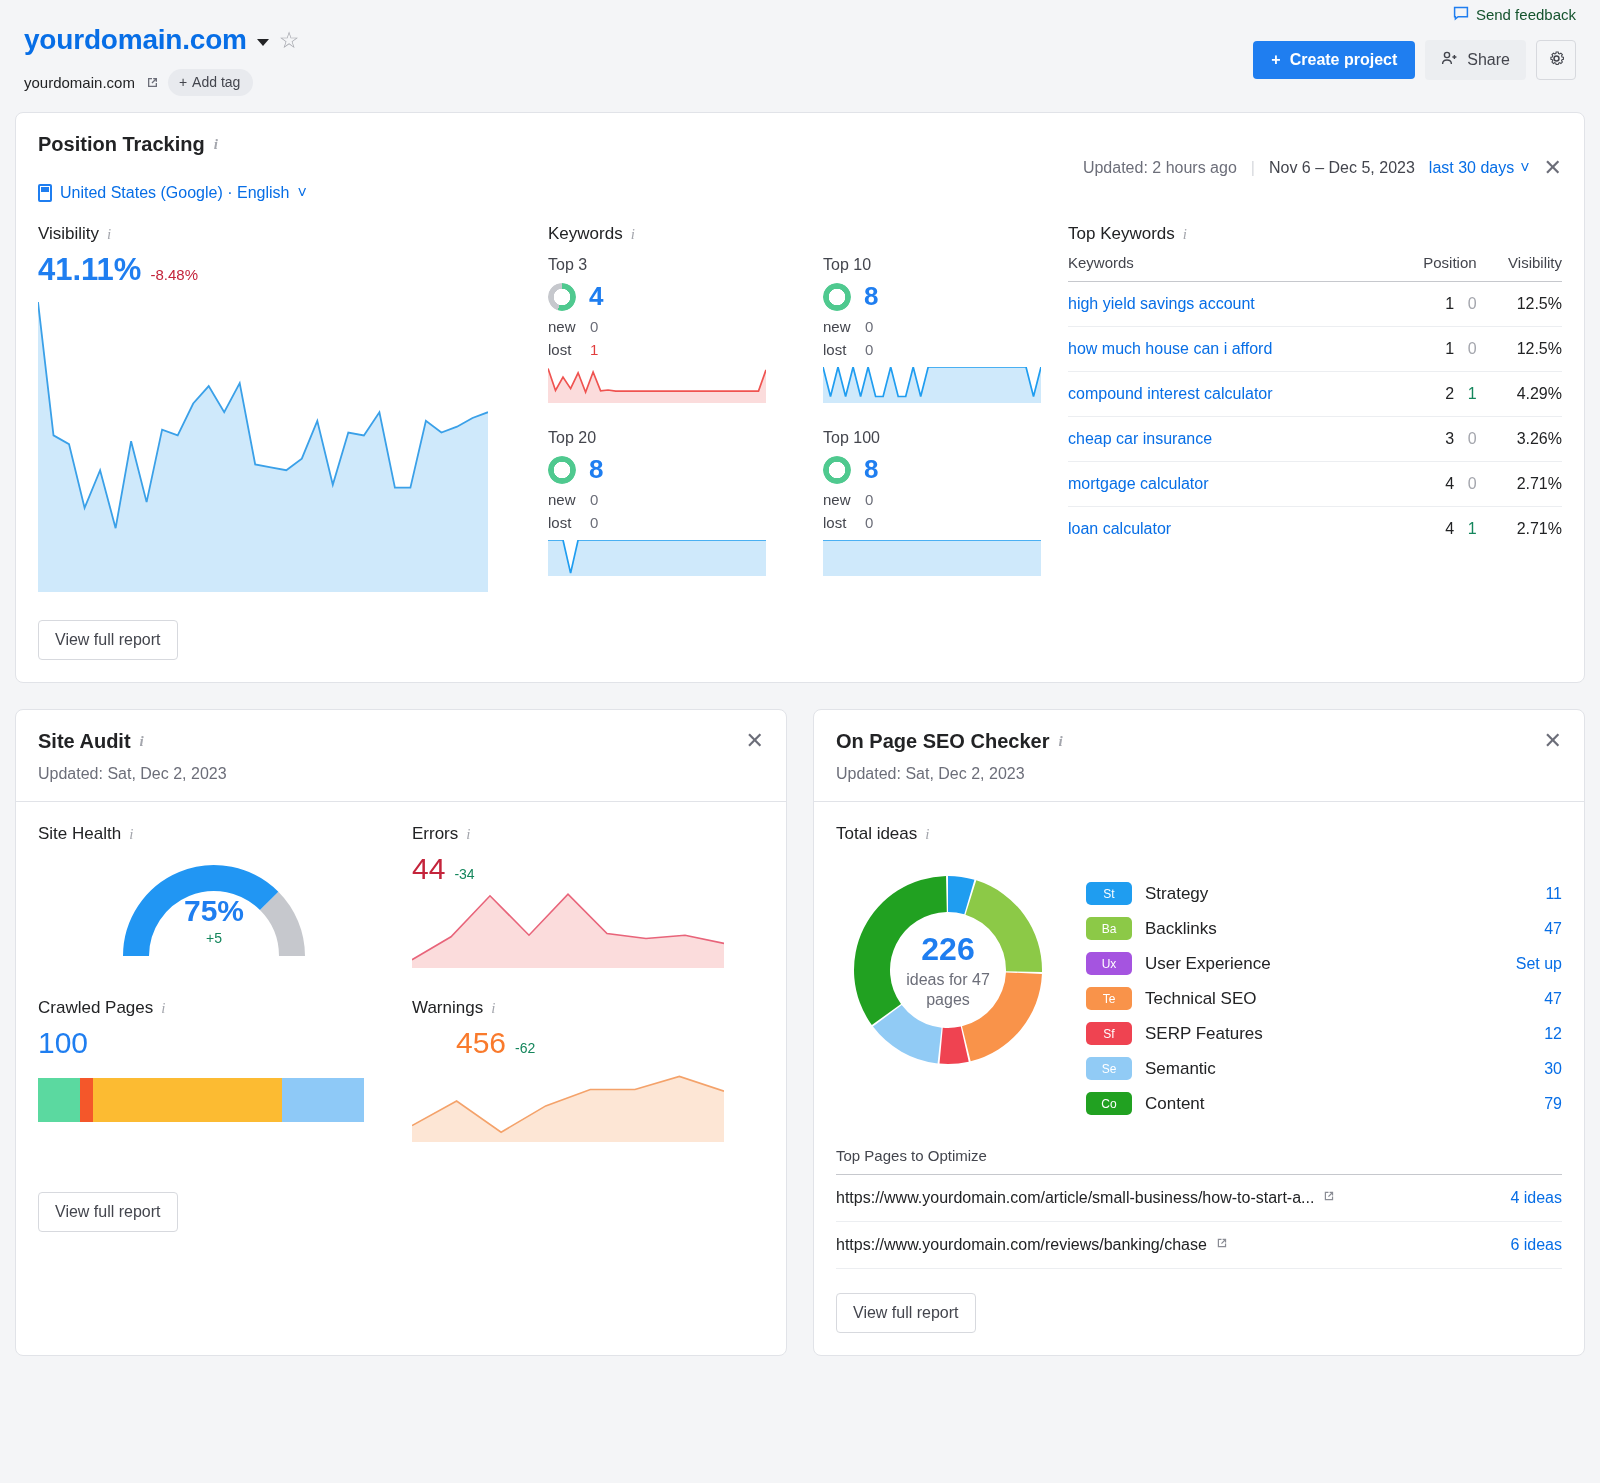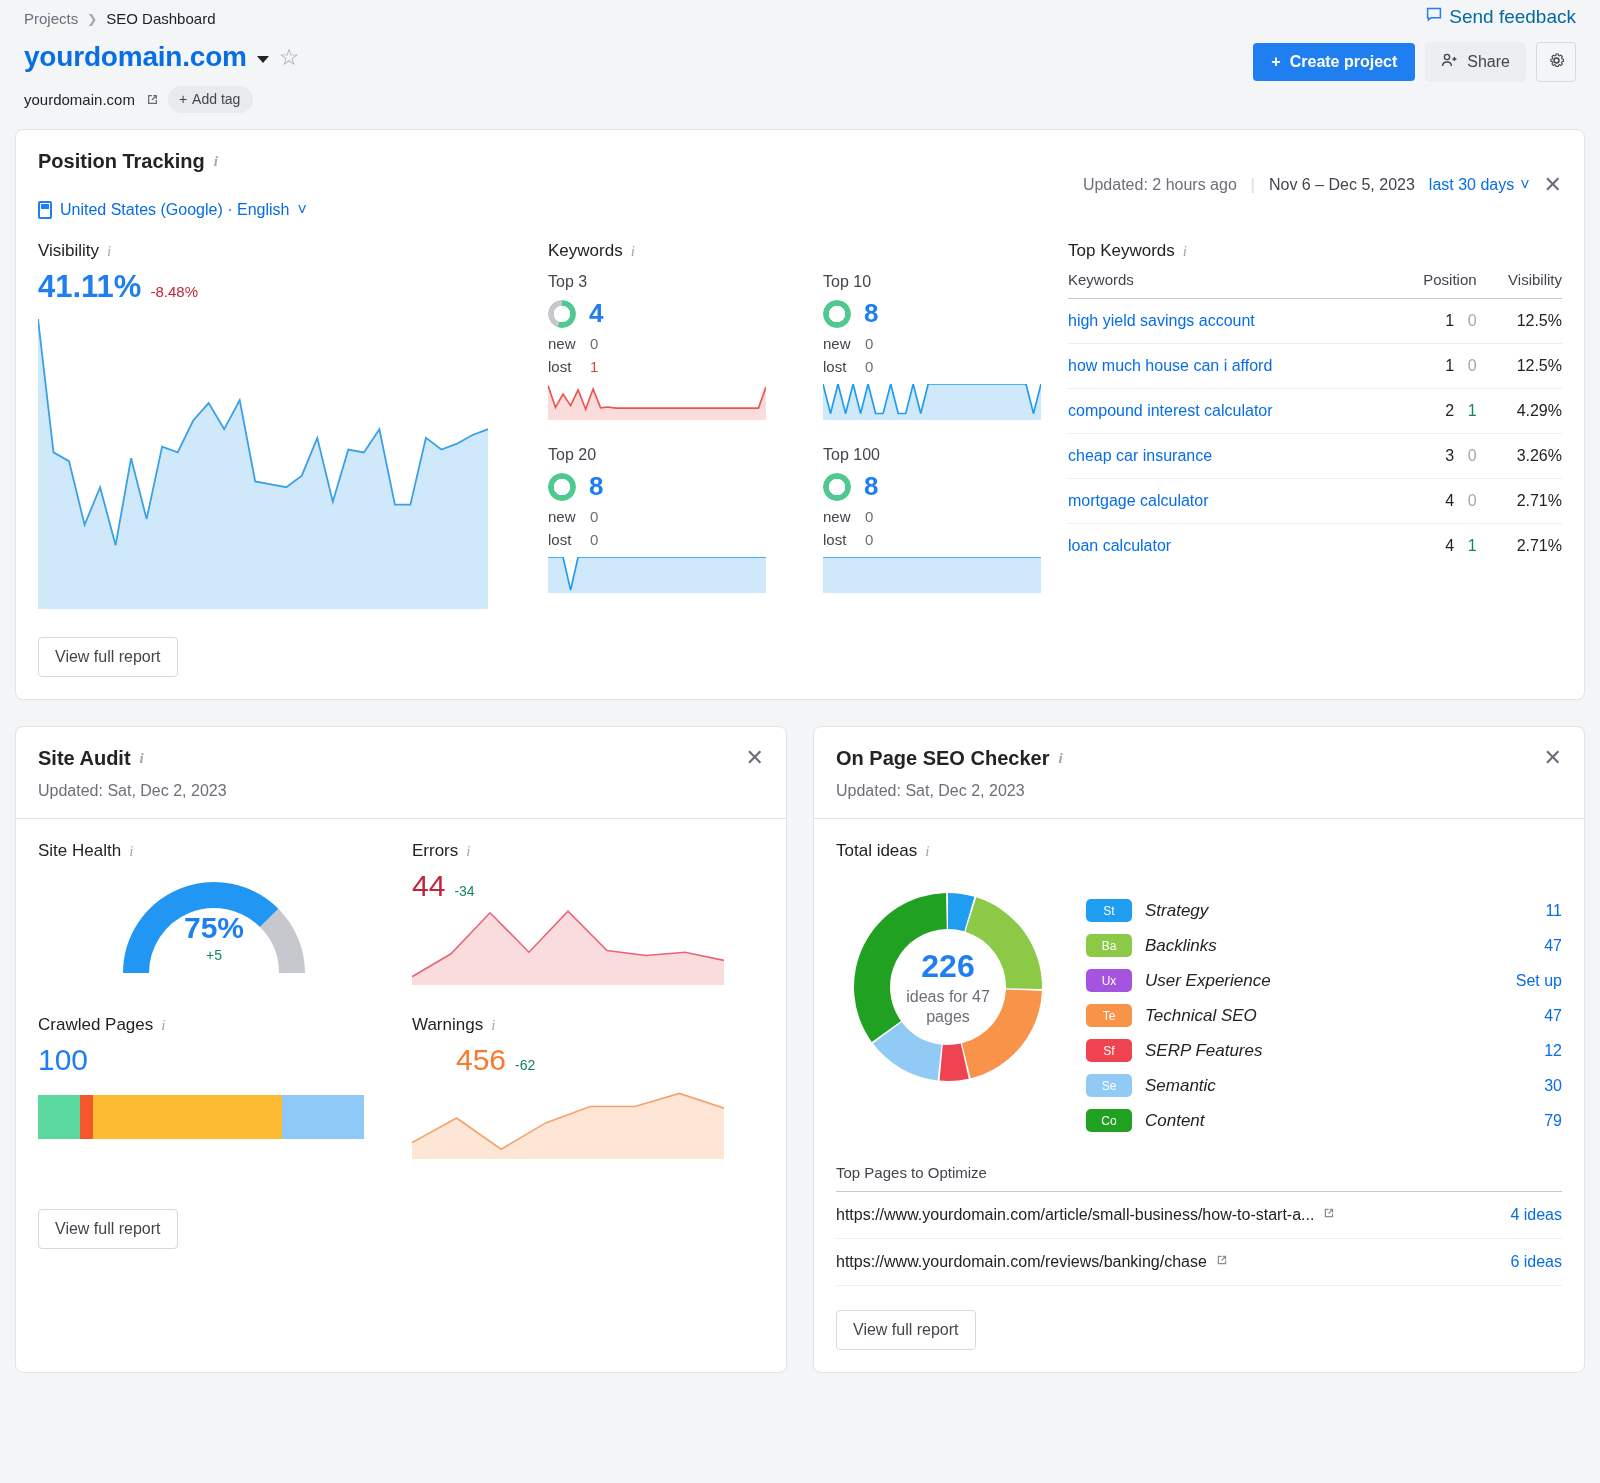"Projects" div.breadcrumb { html: <div> <span>Projects</span> <span>❯</span> <span>SEO Dashboard</span> </div> -> none }
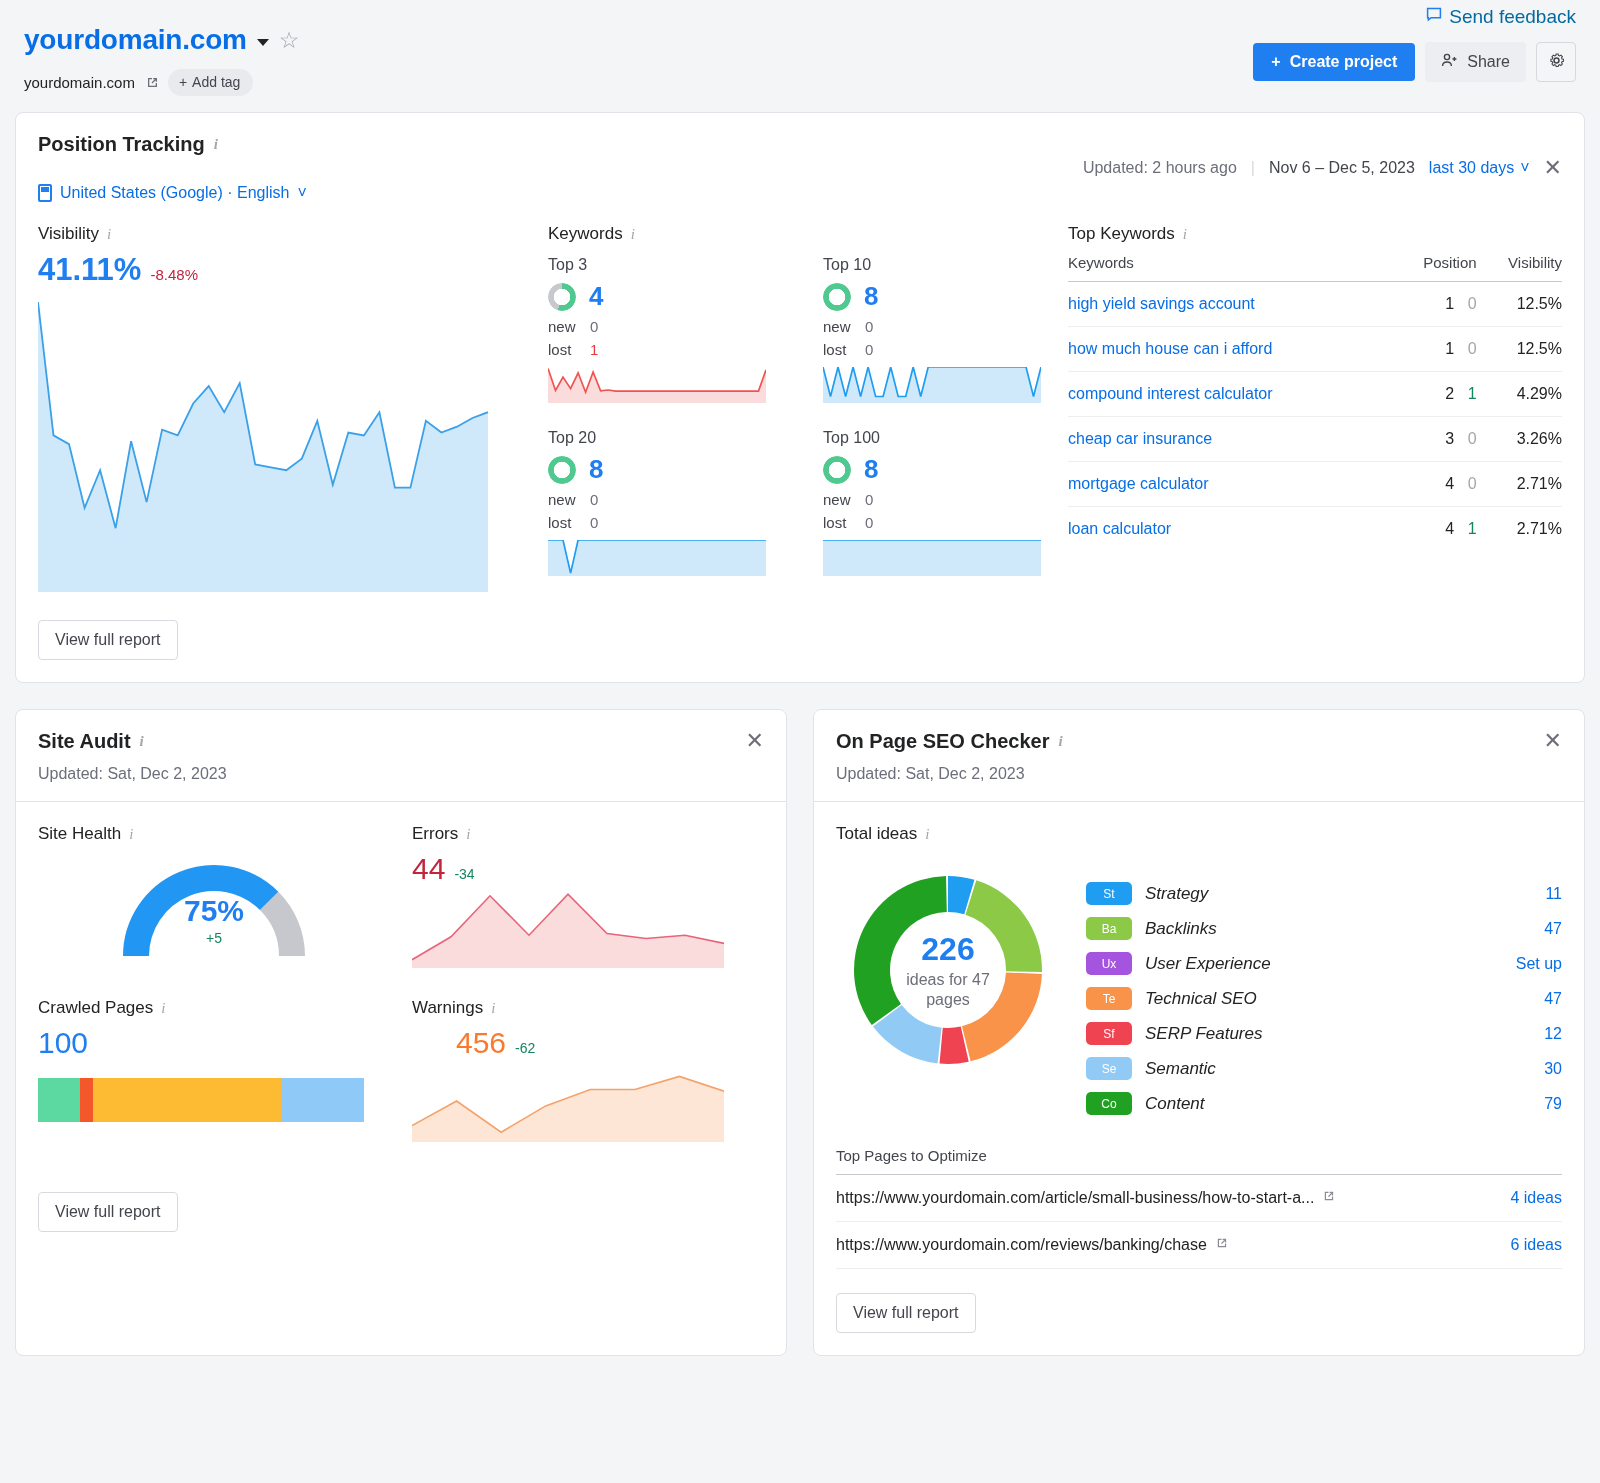"Send feedback" .feedback { align-items: center -> flex-start; color: #0369a1 -> #14532d; font-size: 19px -> 15px }
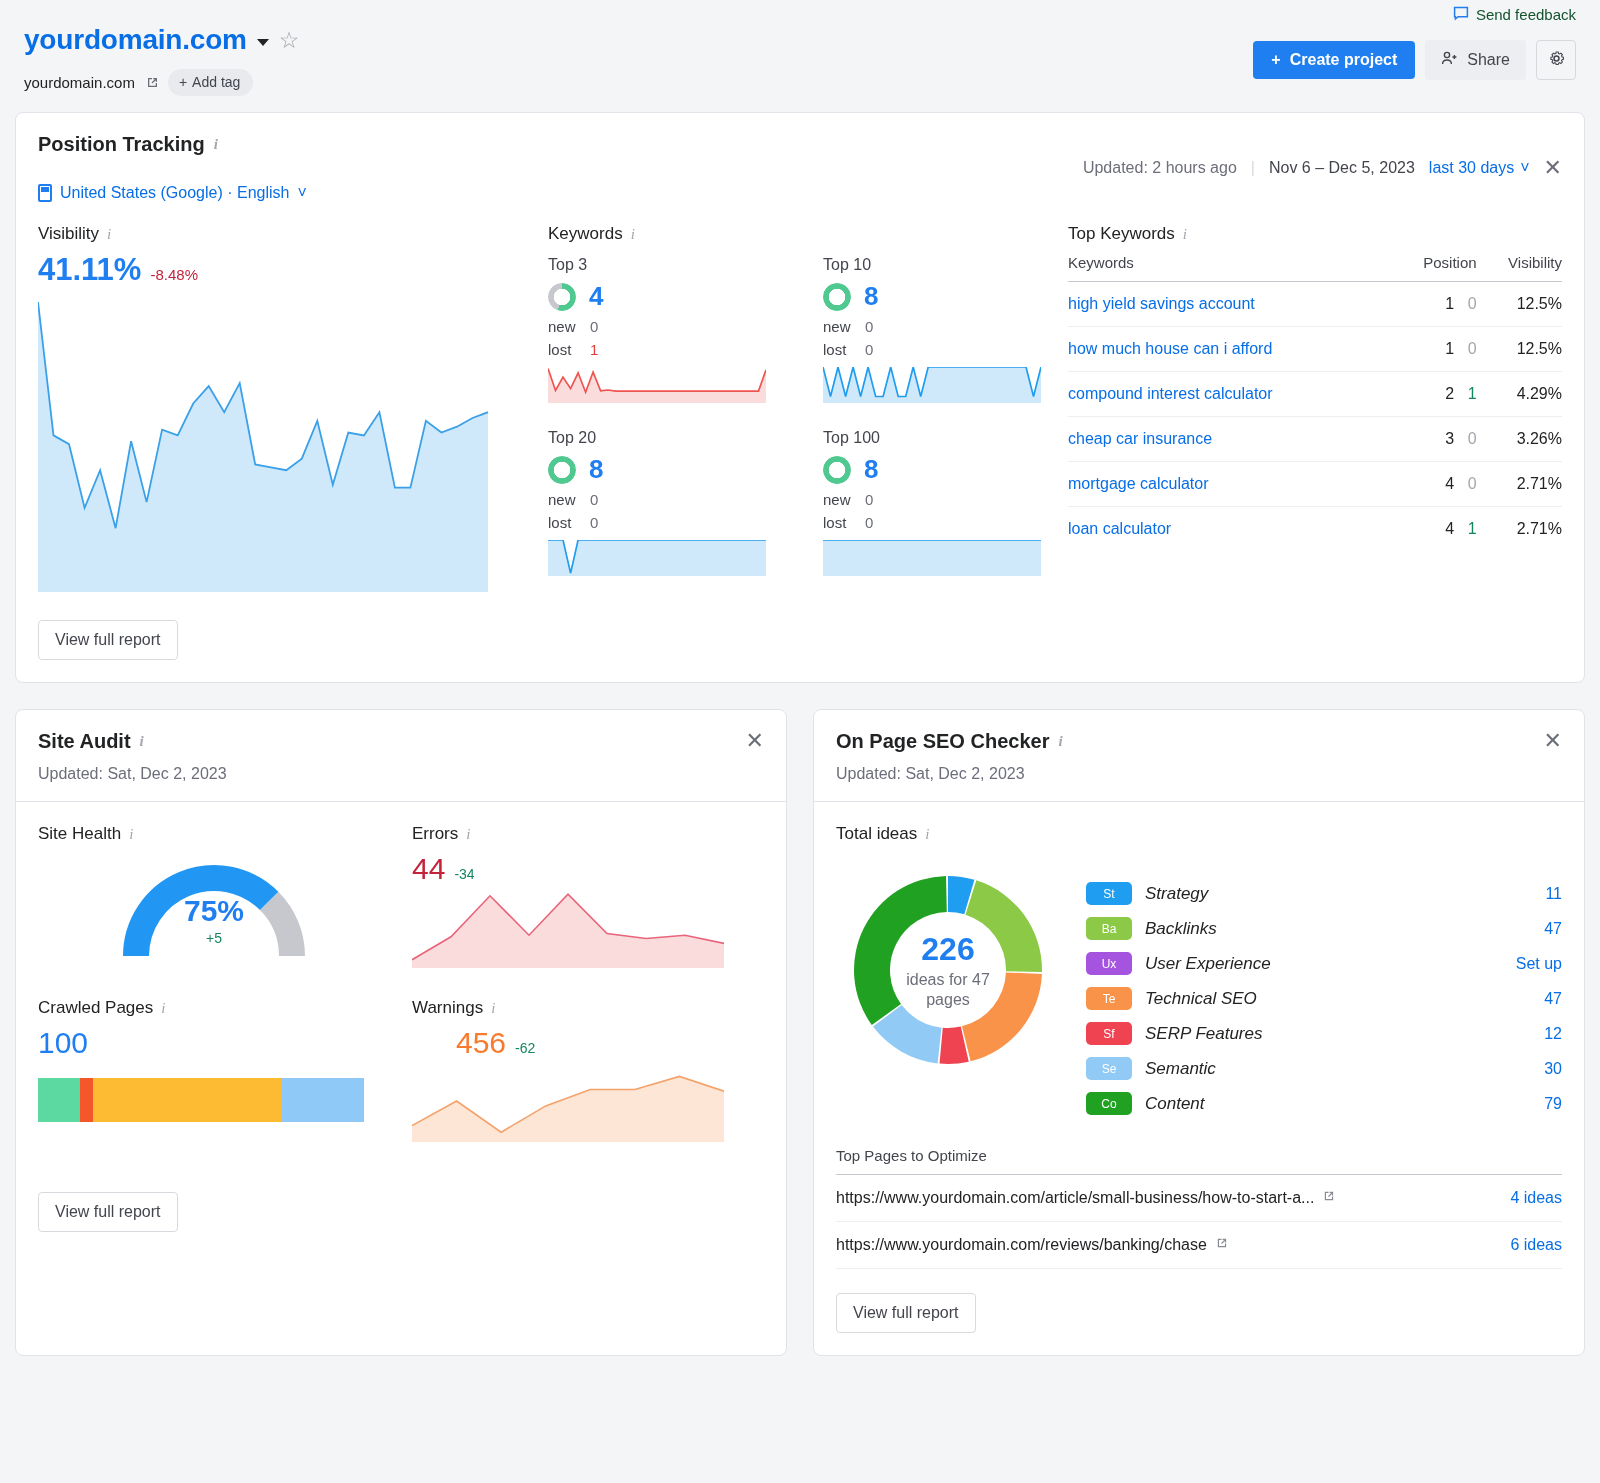"Strategy" .leg-label { font-style: italic -> none }
